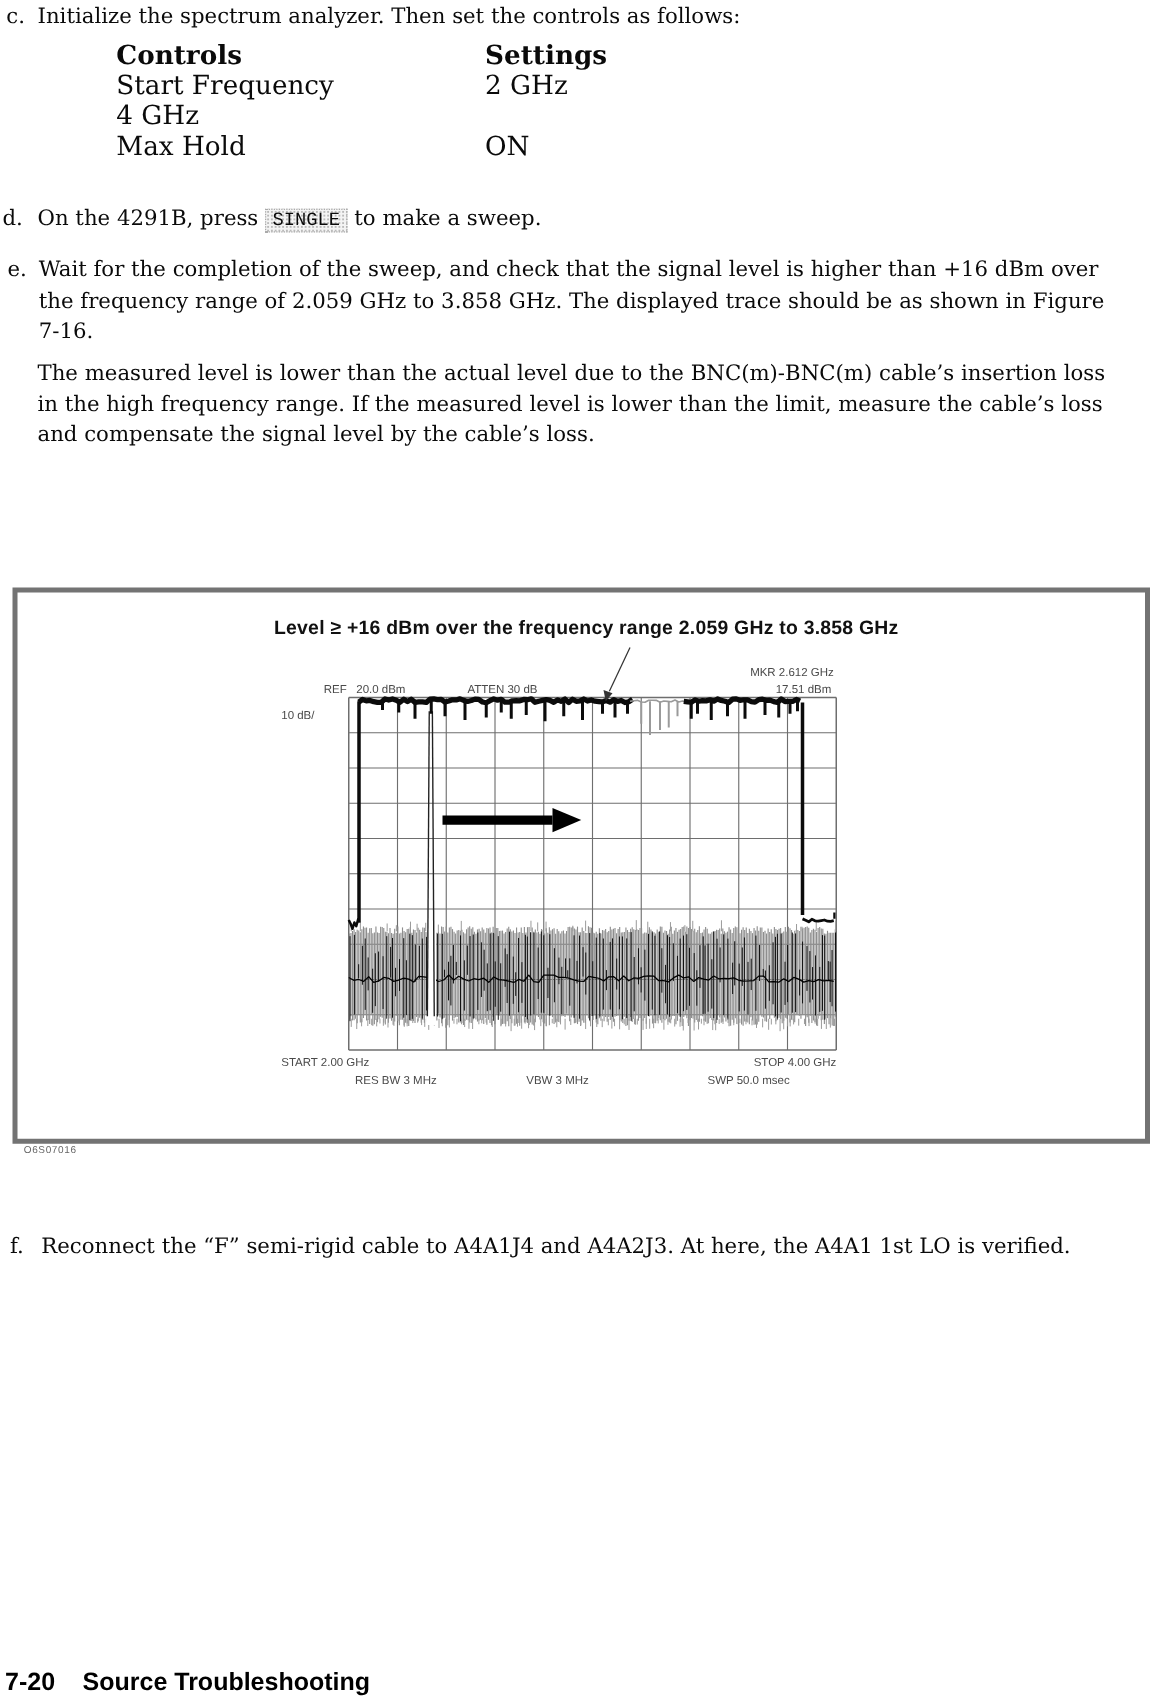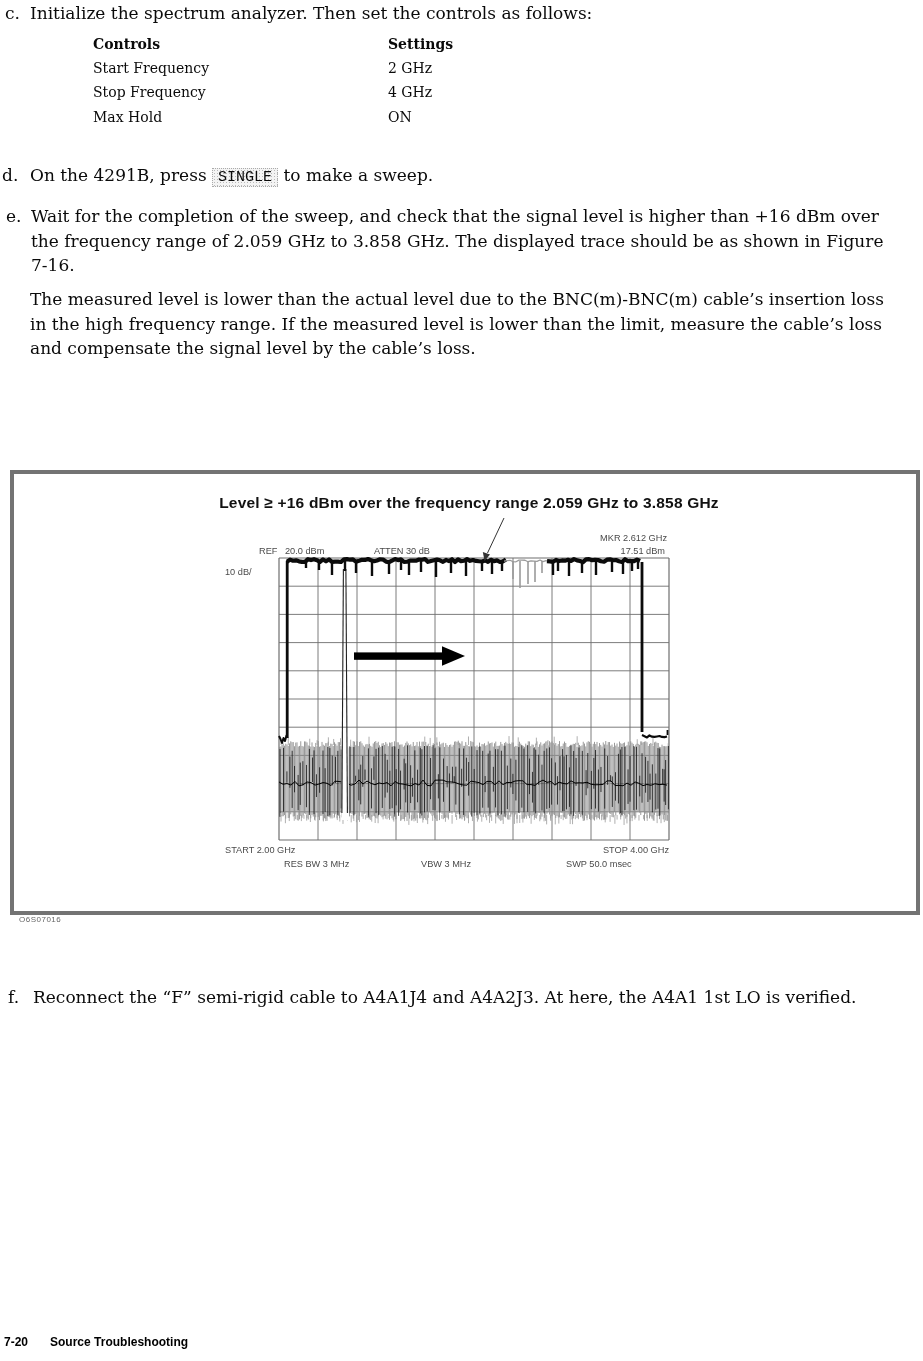"Controls" .ctl-table { font-size: 14px -> 21px }
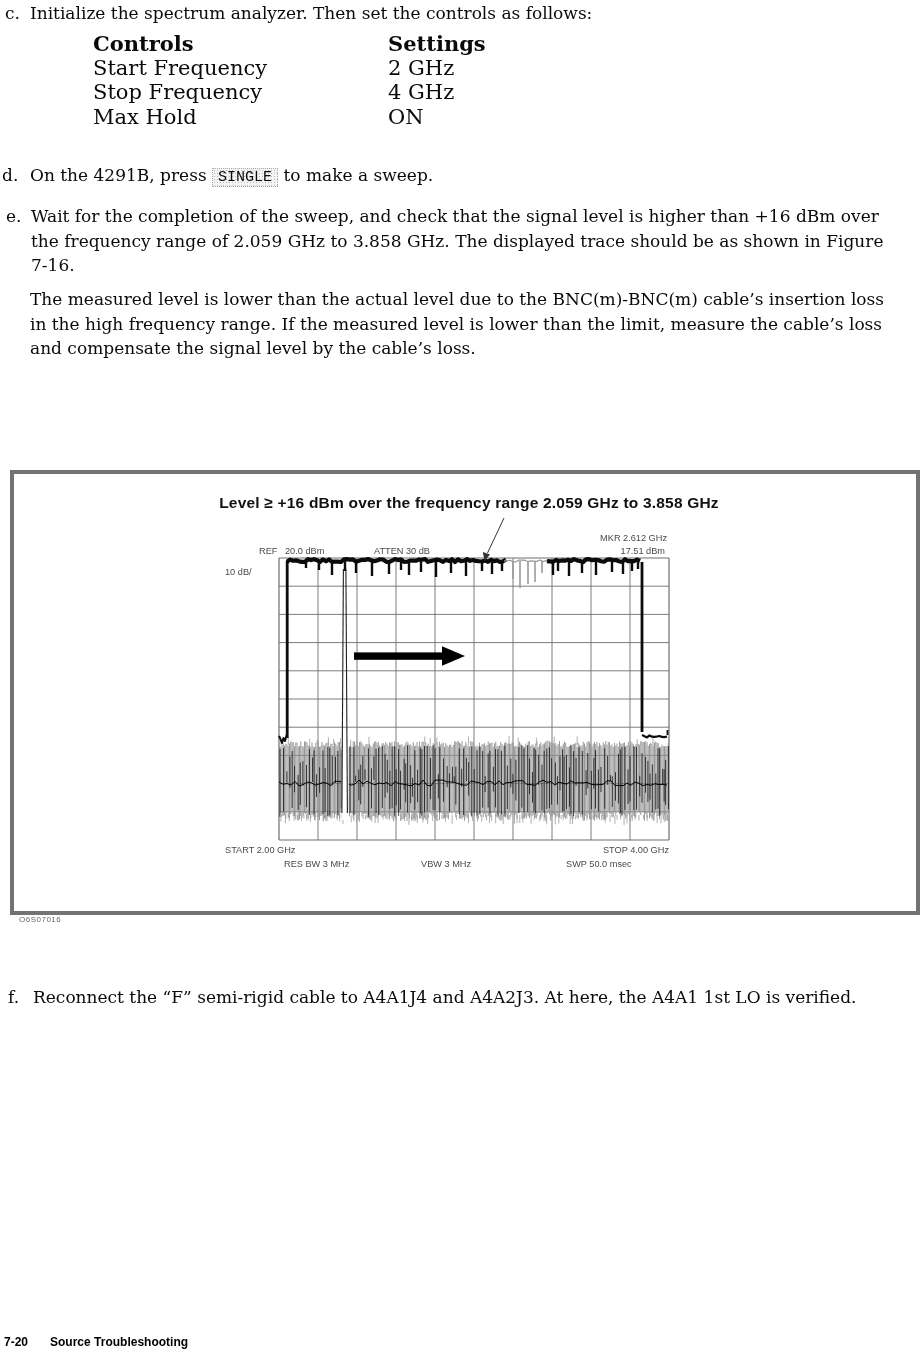"Stop Frequency" div.c1 { html: <div>Stop Frequency</div> -> none }
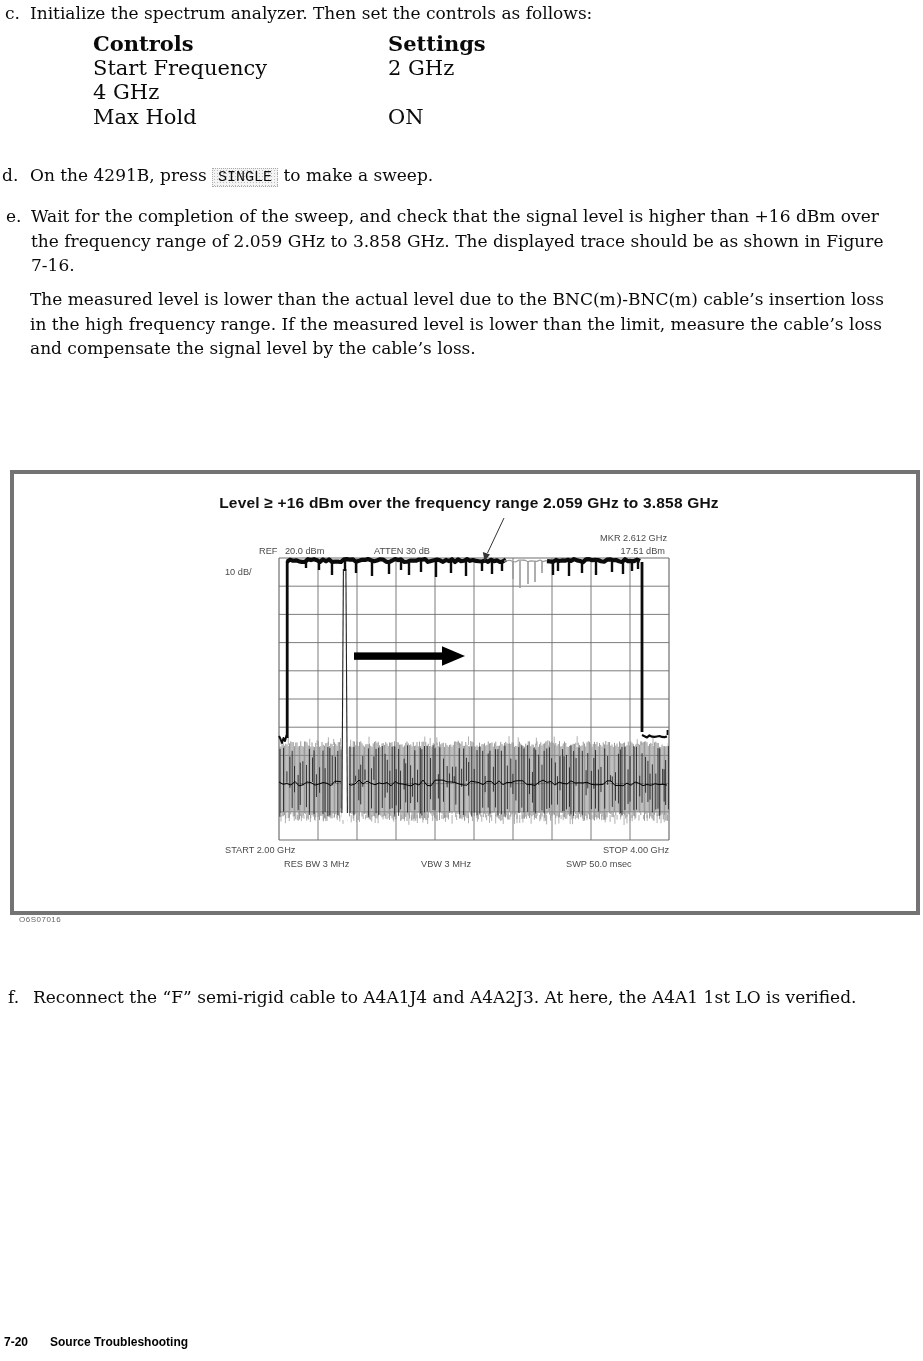"7-20" .footer { font-size: 12px -> 20px }
